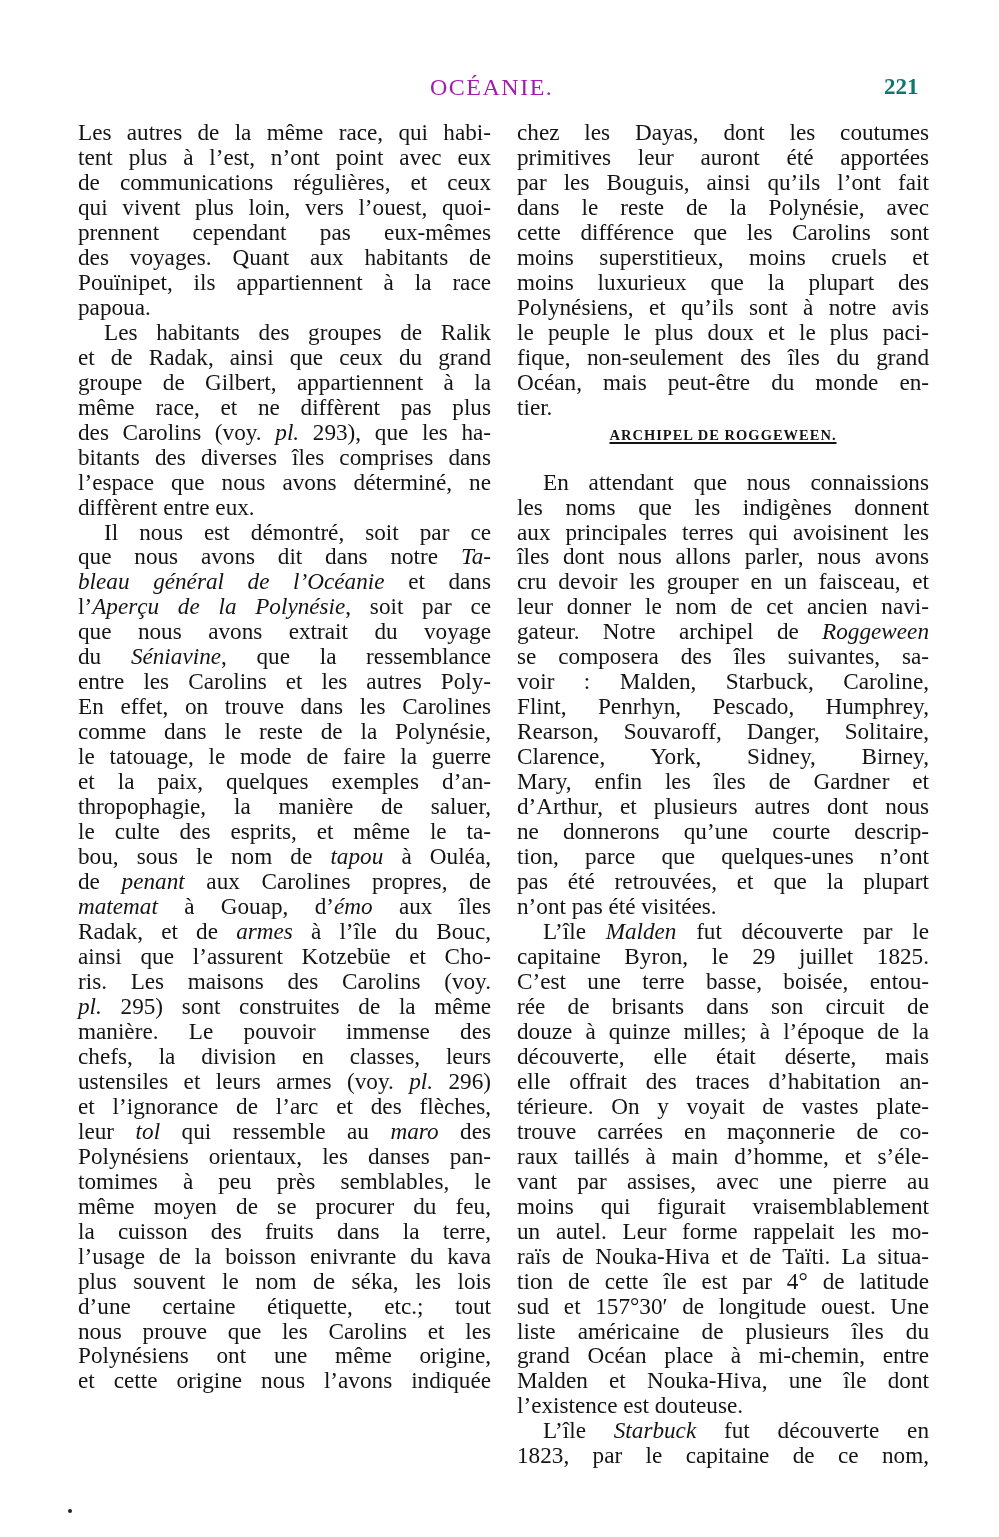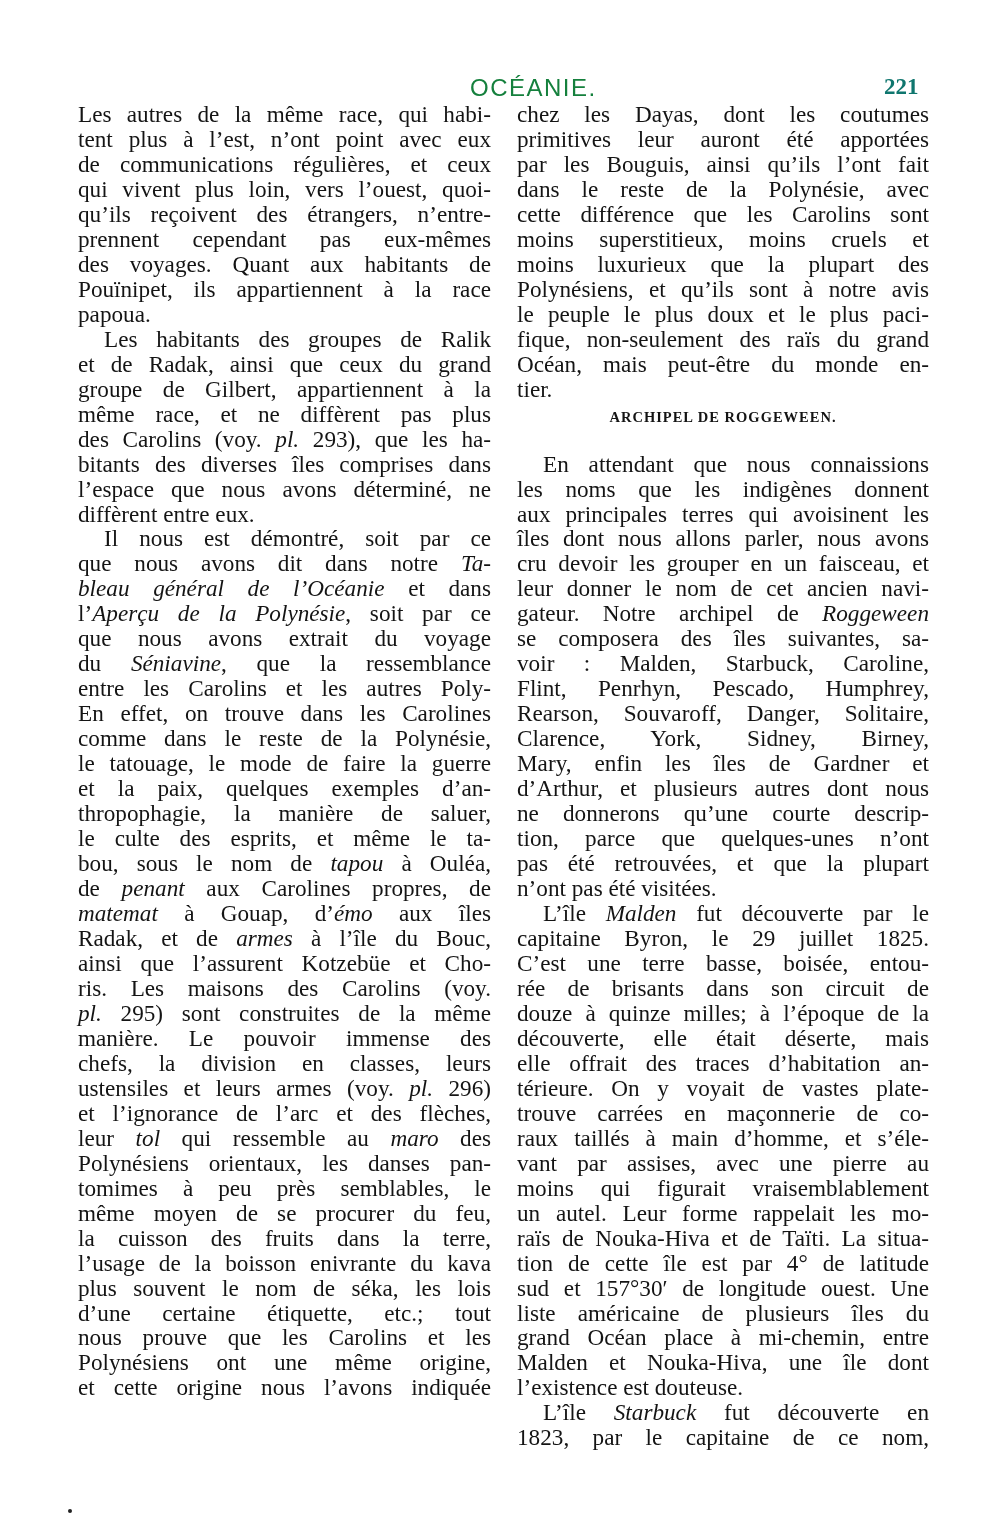"OCÉANIE." .running-title { color: #15803d -> #a21caf; font-family: Liberation Sans, sans-serif -> Liberation Serif, serif; margin-left: 40px -> none }
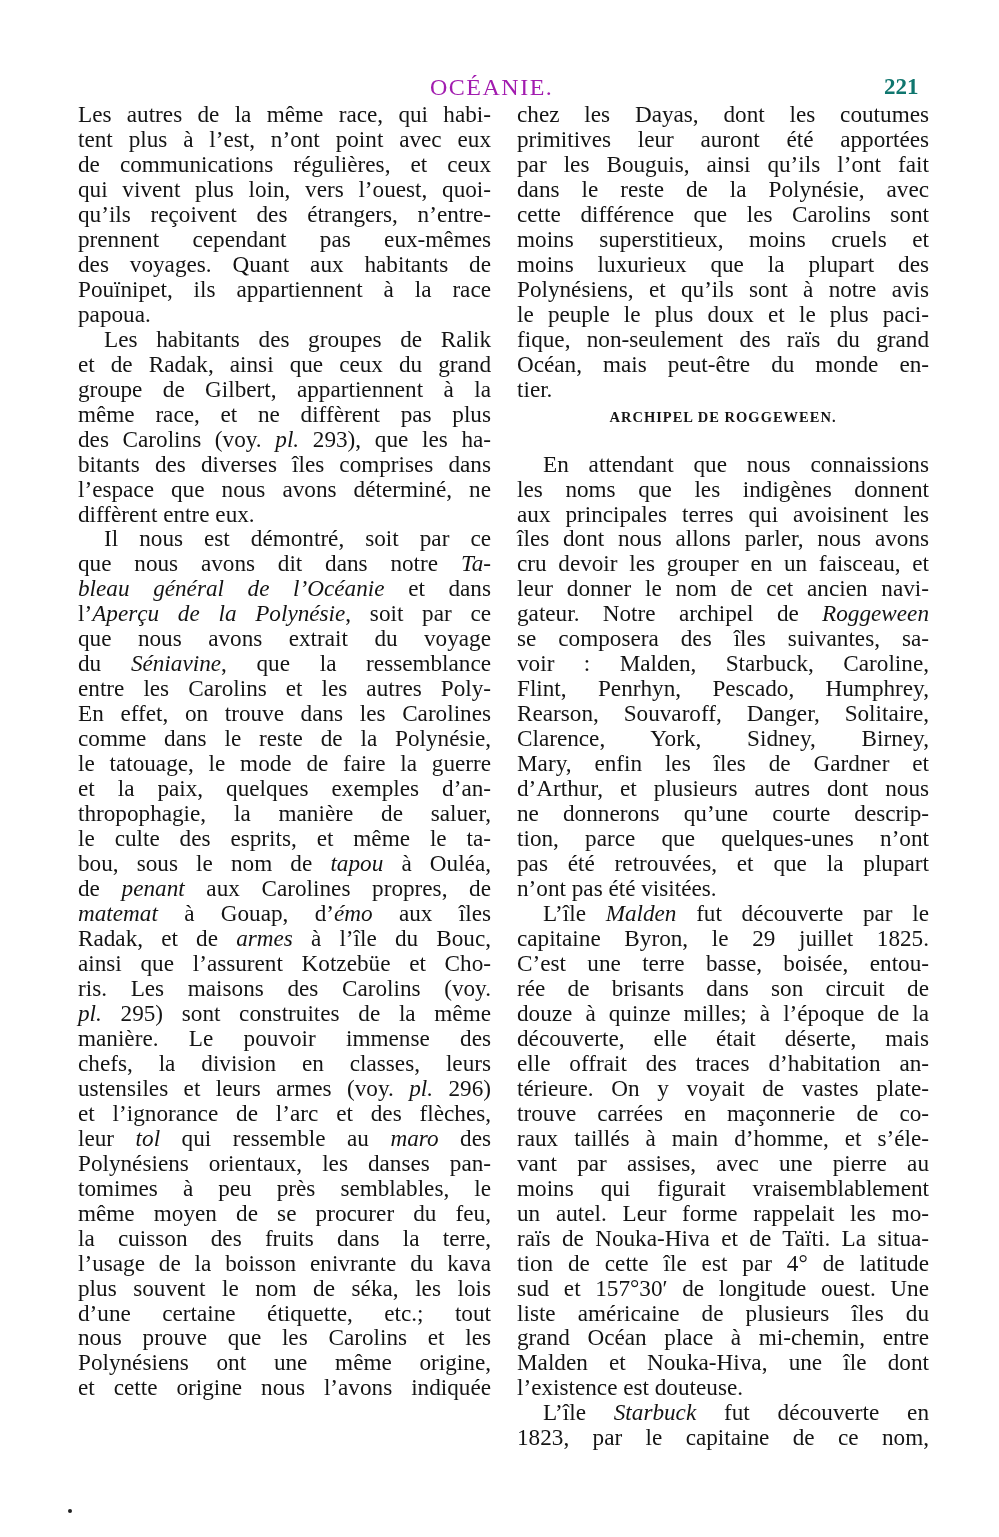"Les autres de la même" .column { top: 102px -> 120px }
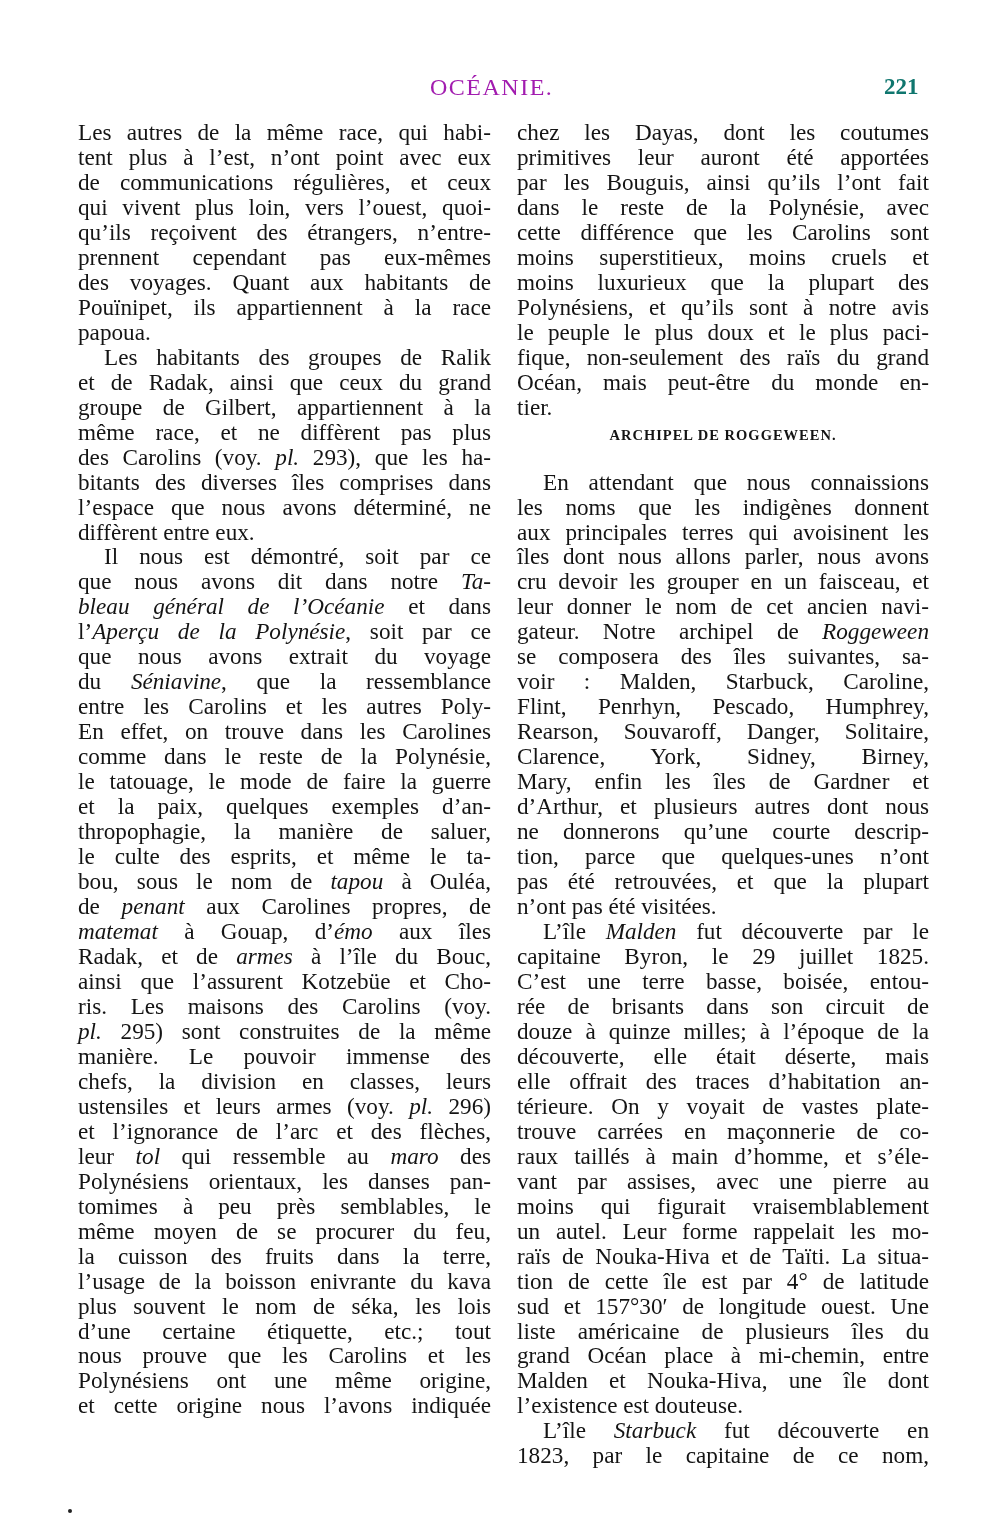"qu’ils reçoivent des étrangers, n’entre-" span.ln { html: <span>qu’ils reçoivent des étrangers, n’entre-</span> -> none }
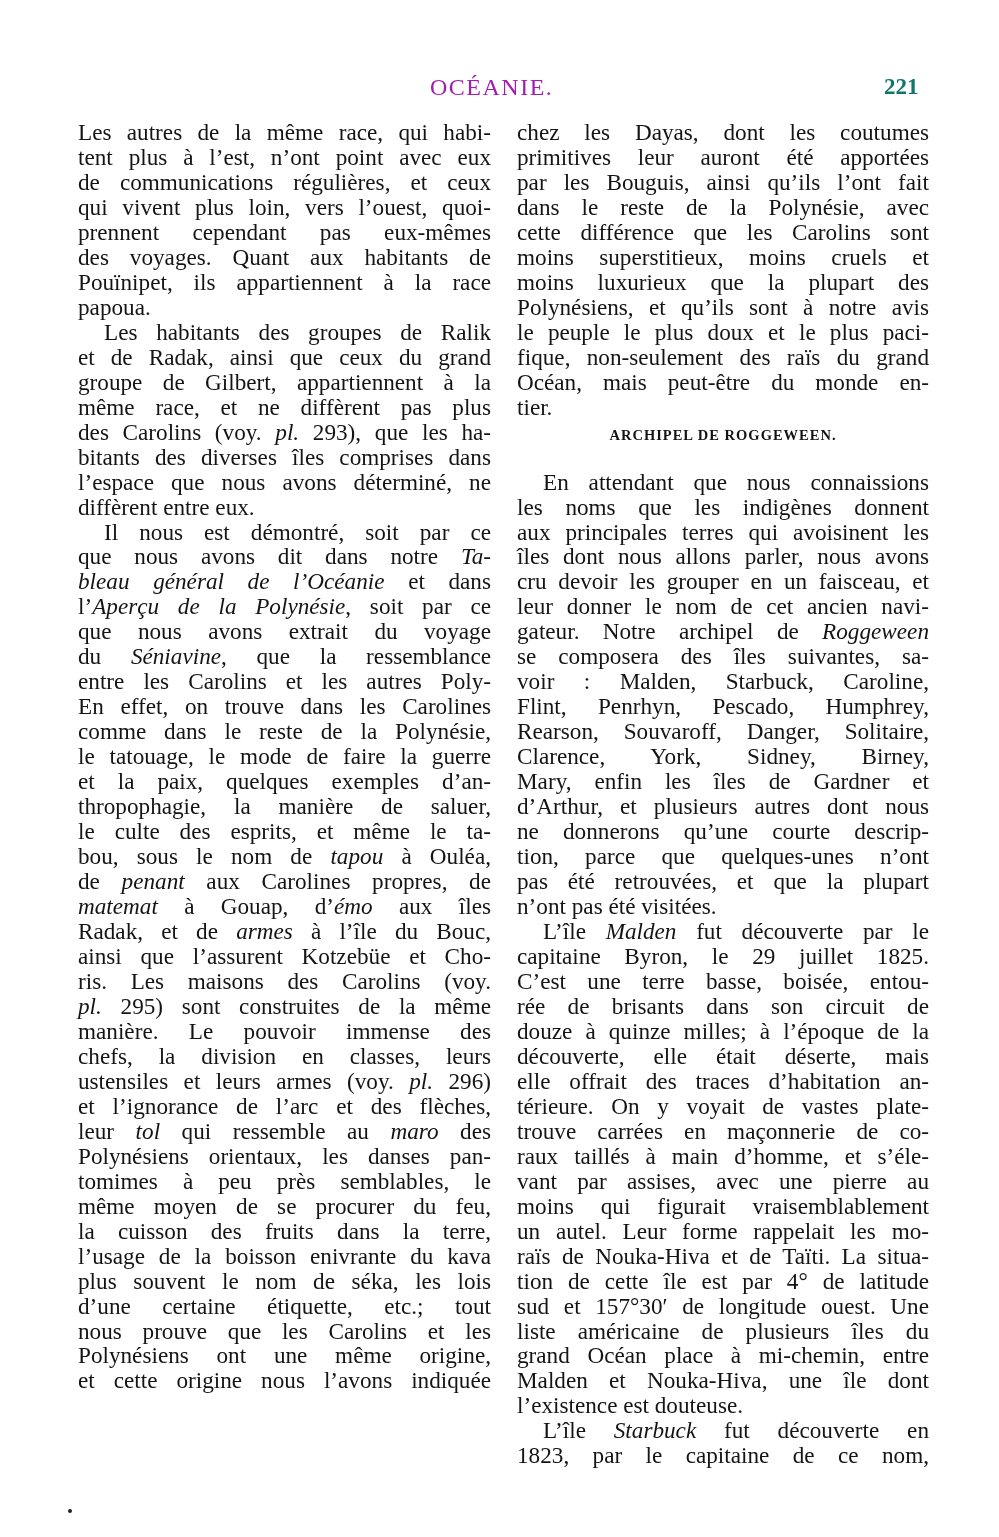"fique, non-seulement des raïs du" span.ln { text: raïs -> îles }
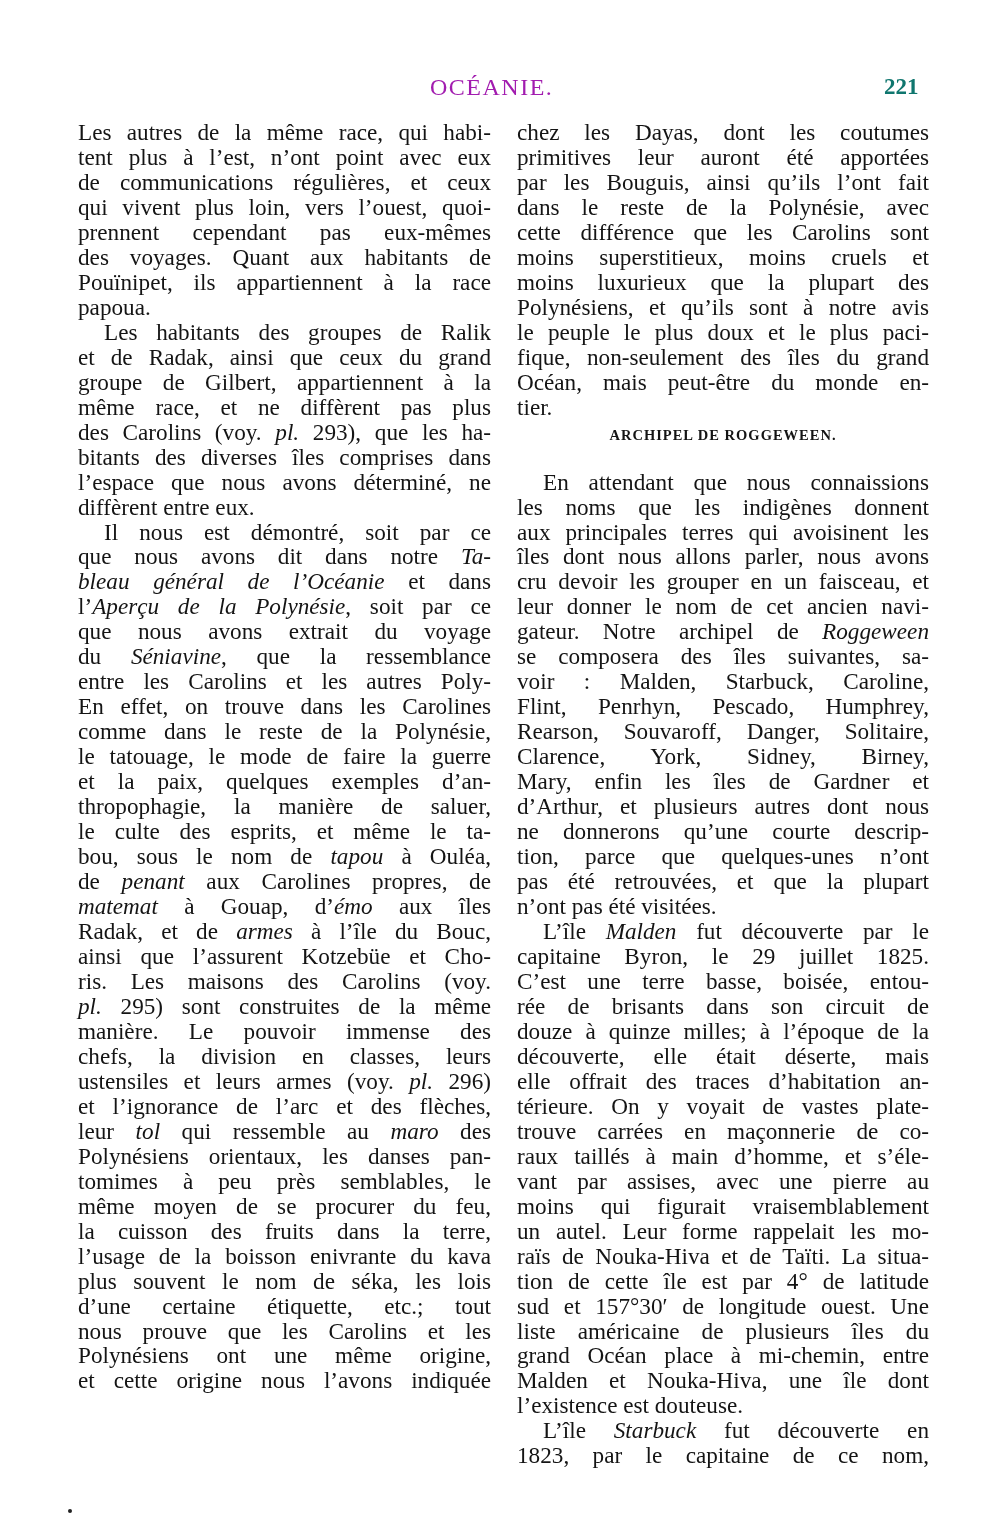"ARCHIPEL DE ROGGEWEEN." .ln.center { text-decoration: none -> underline }
